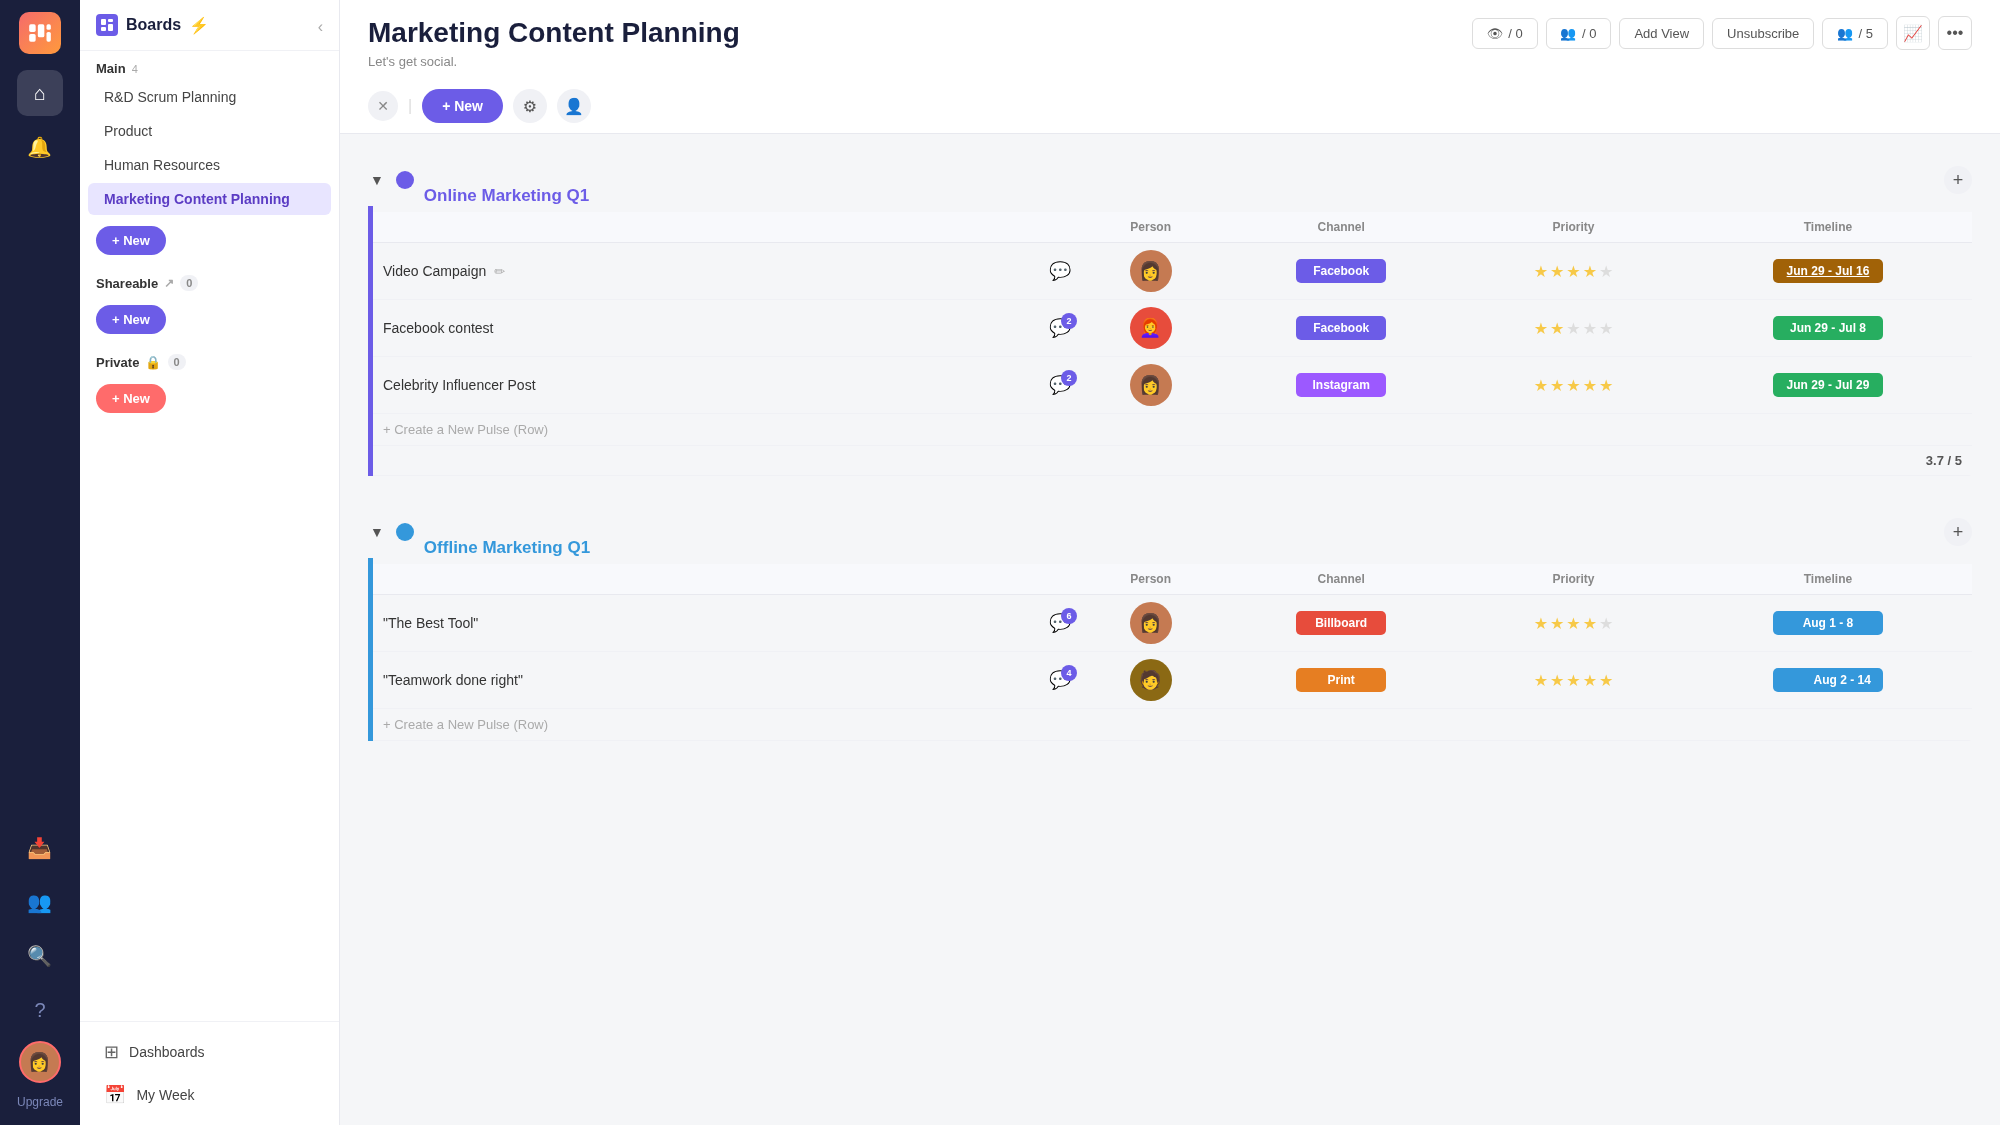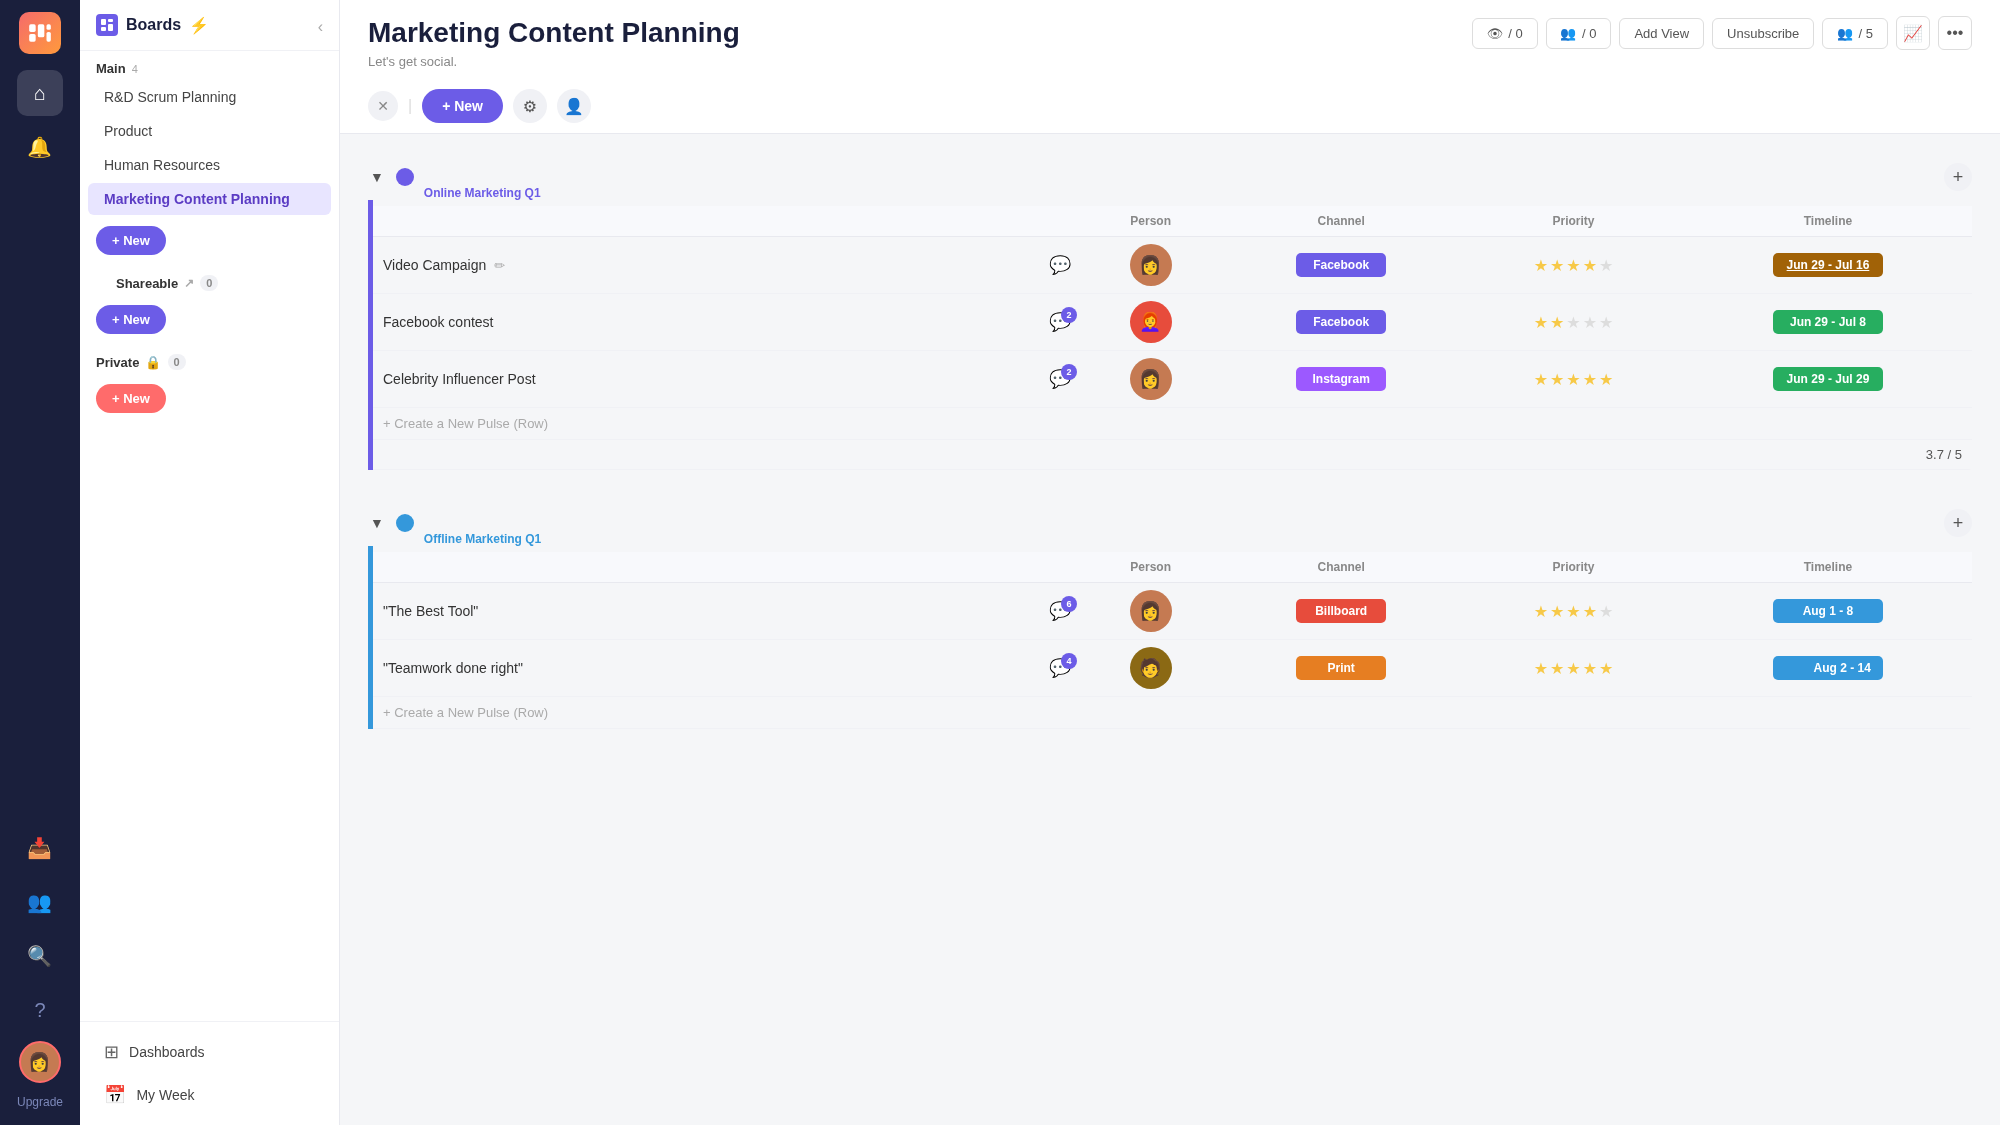"Online Marketing Q1" .group-title { font-size: 12px -> 17px }
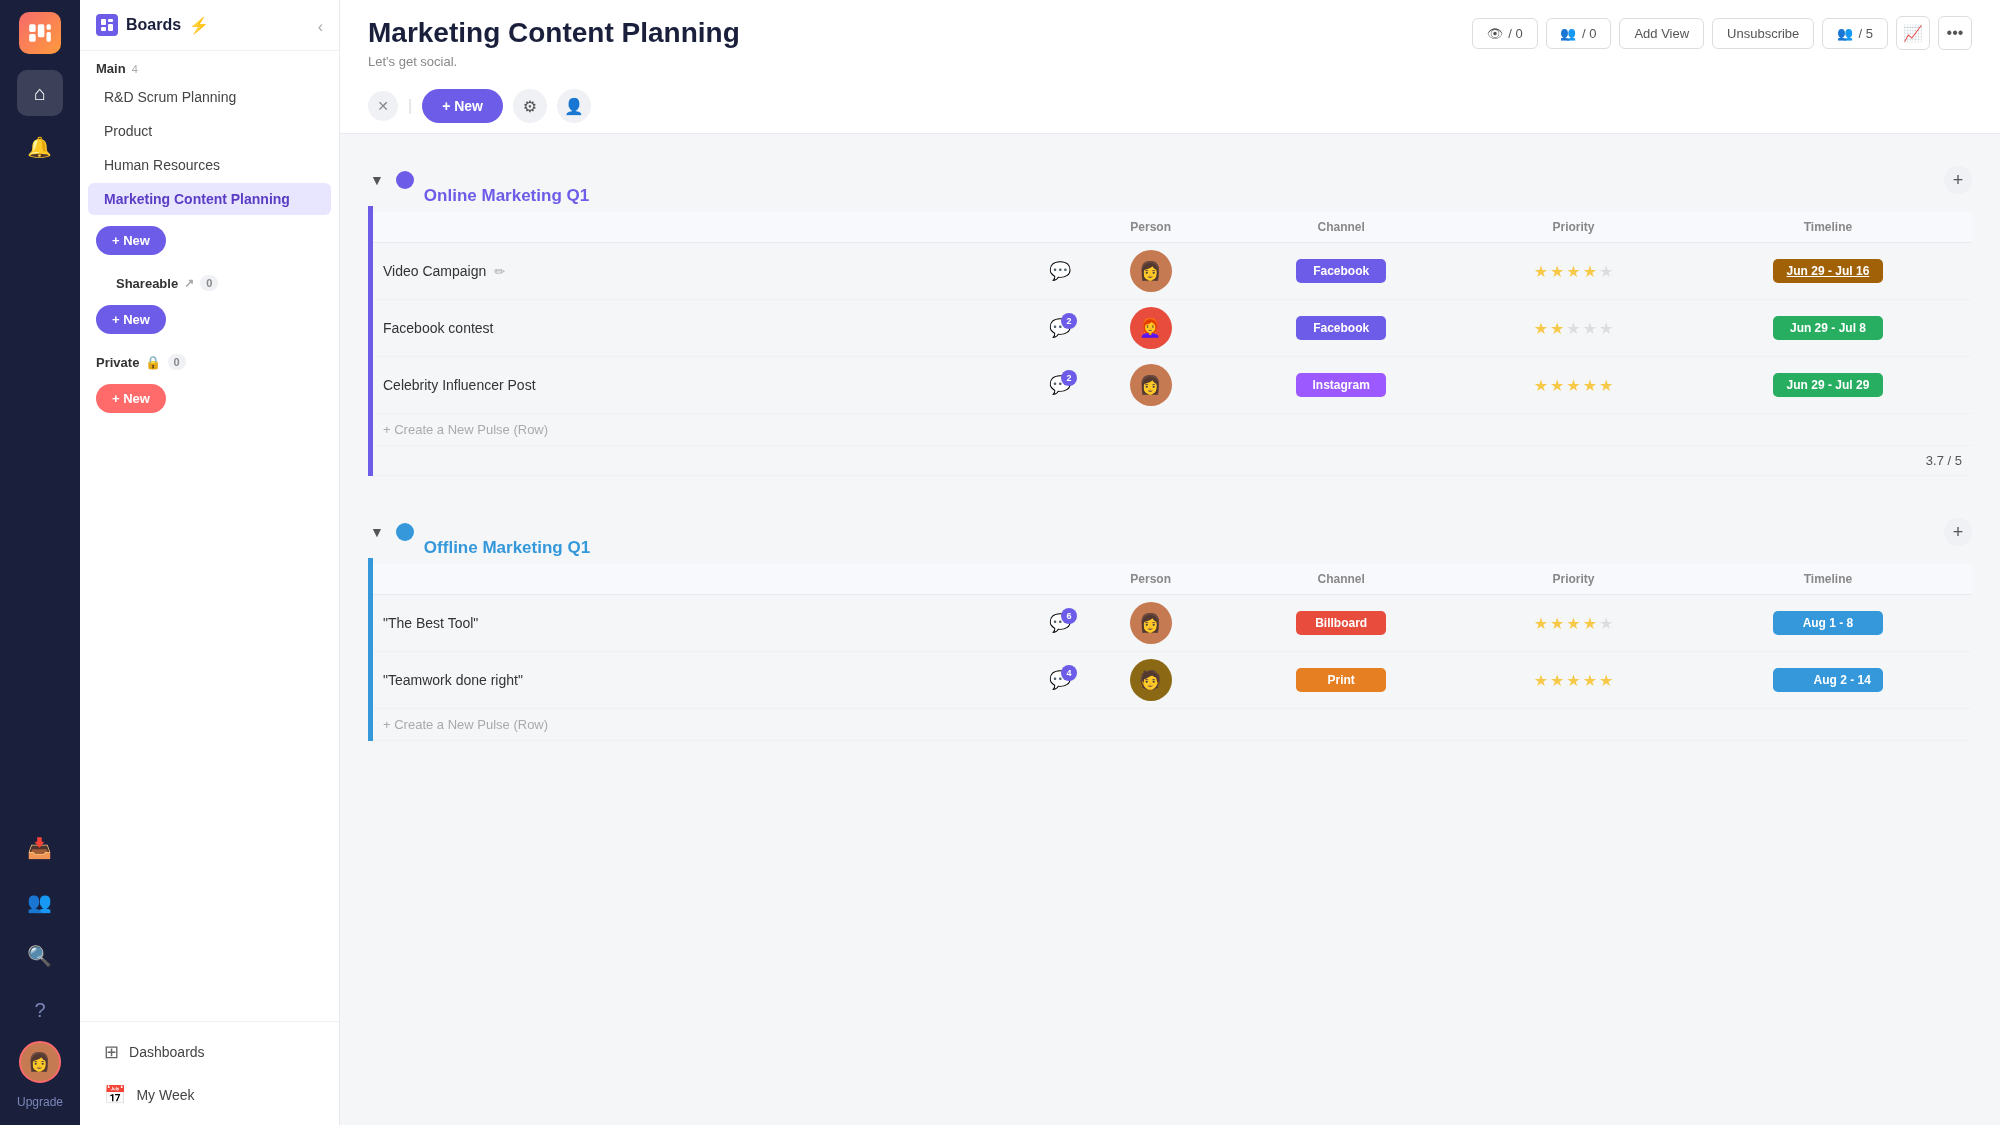"Shareable" .shareable-row { margin-left: 20px -> none }
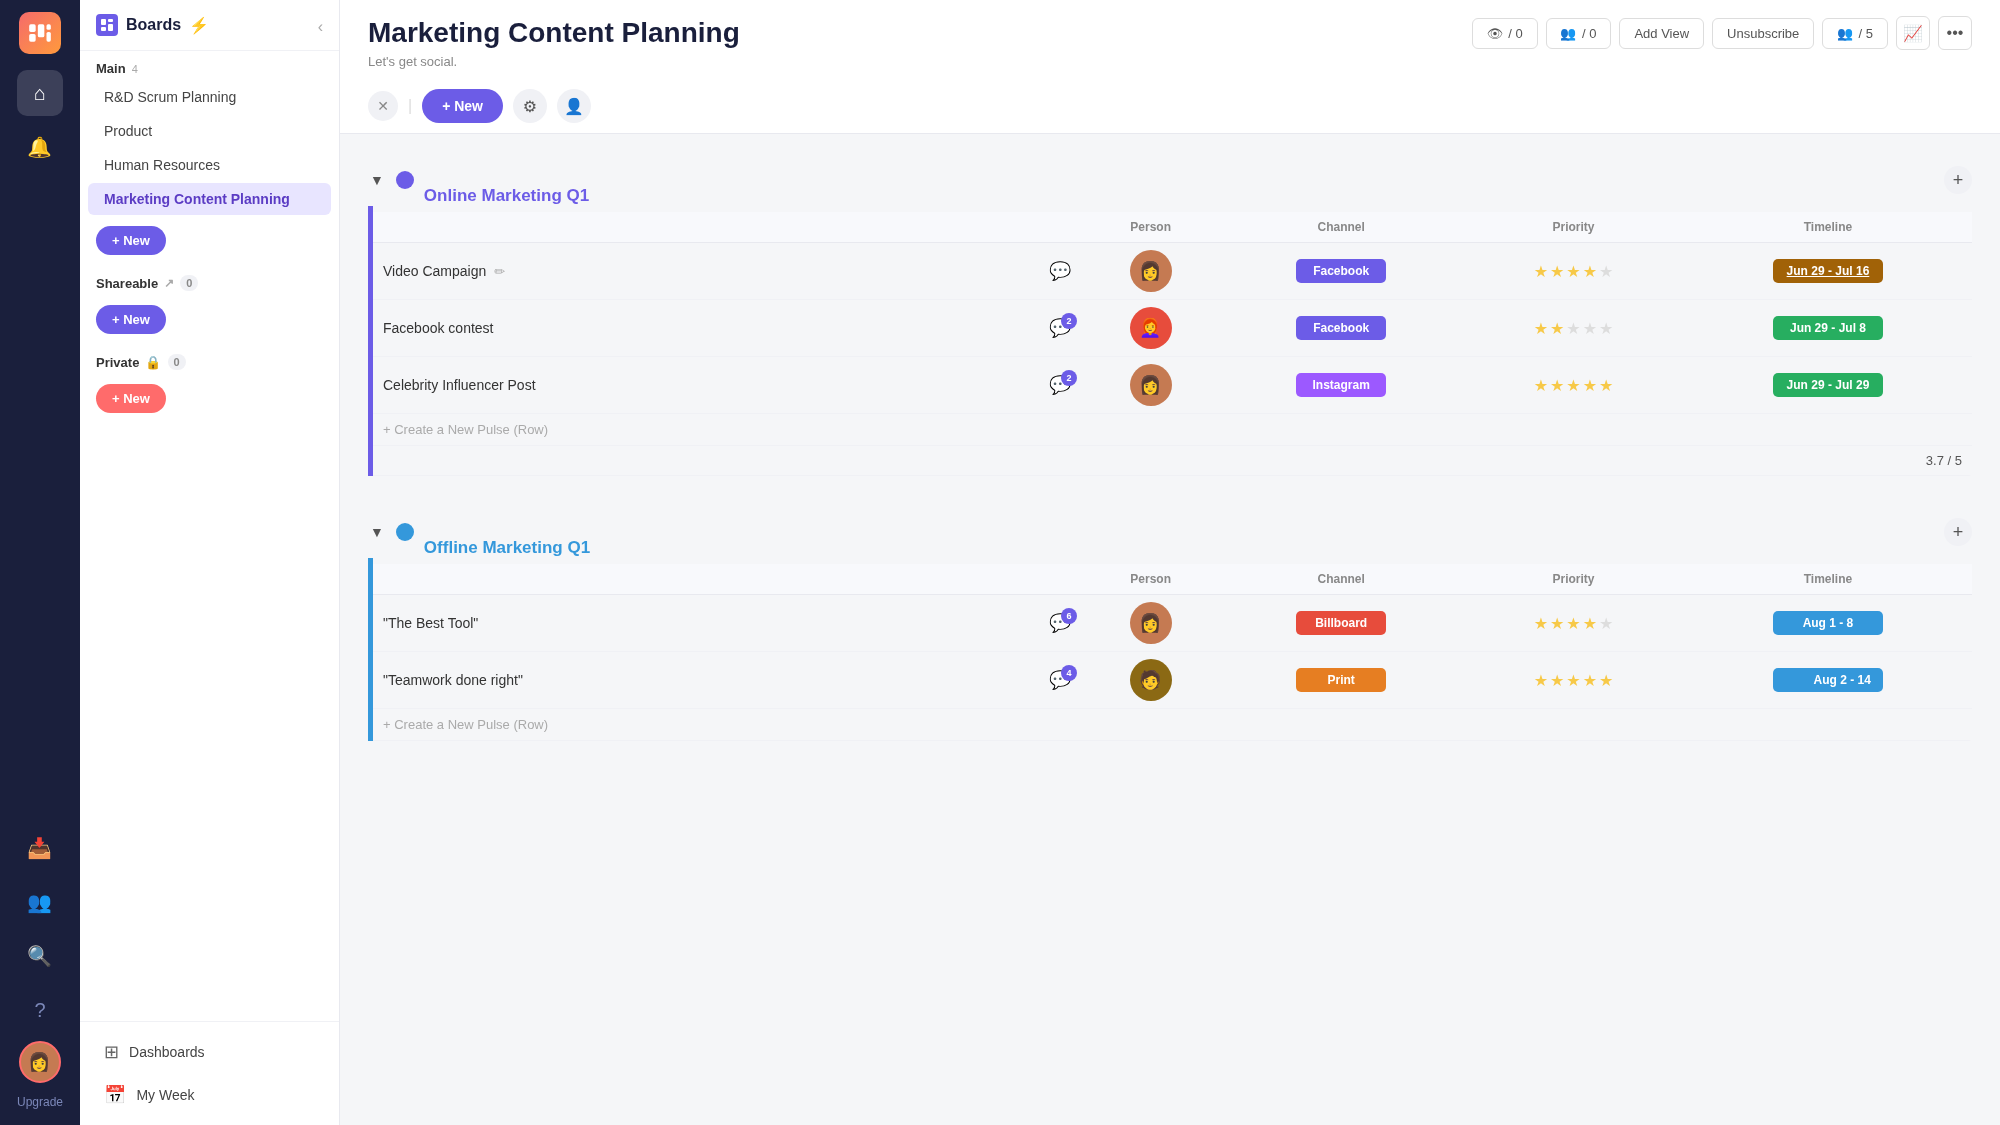"3.7 / 5" .rating-summary { font-weight: 400 -> 700 }
